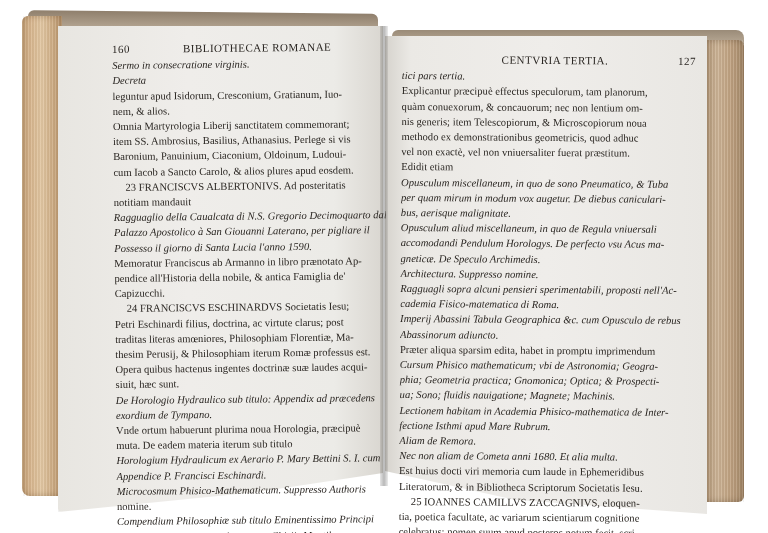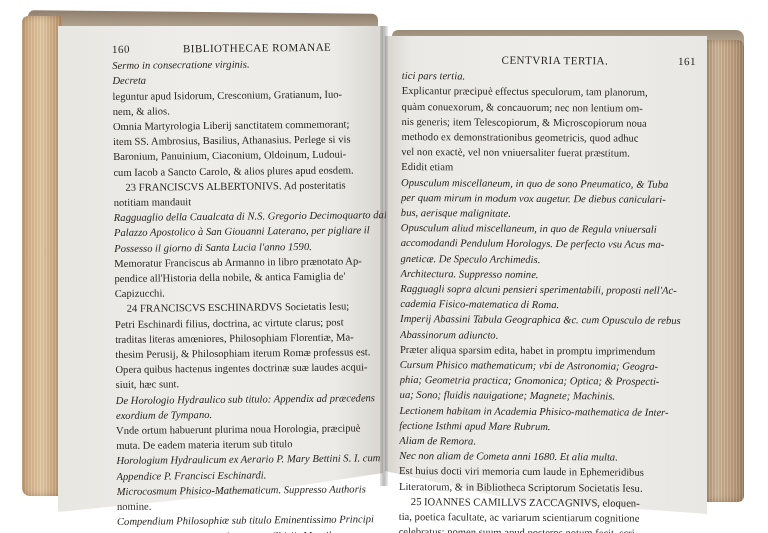"161" span { text: 161 -> 127 }
